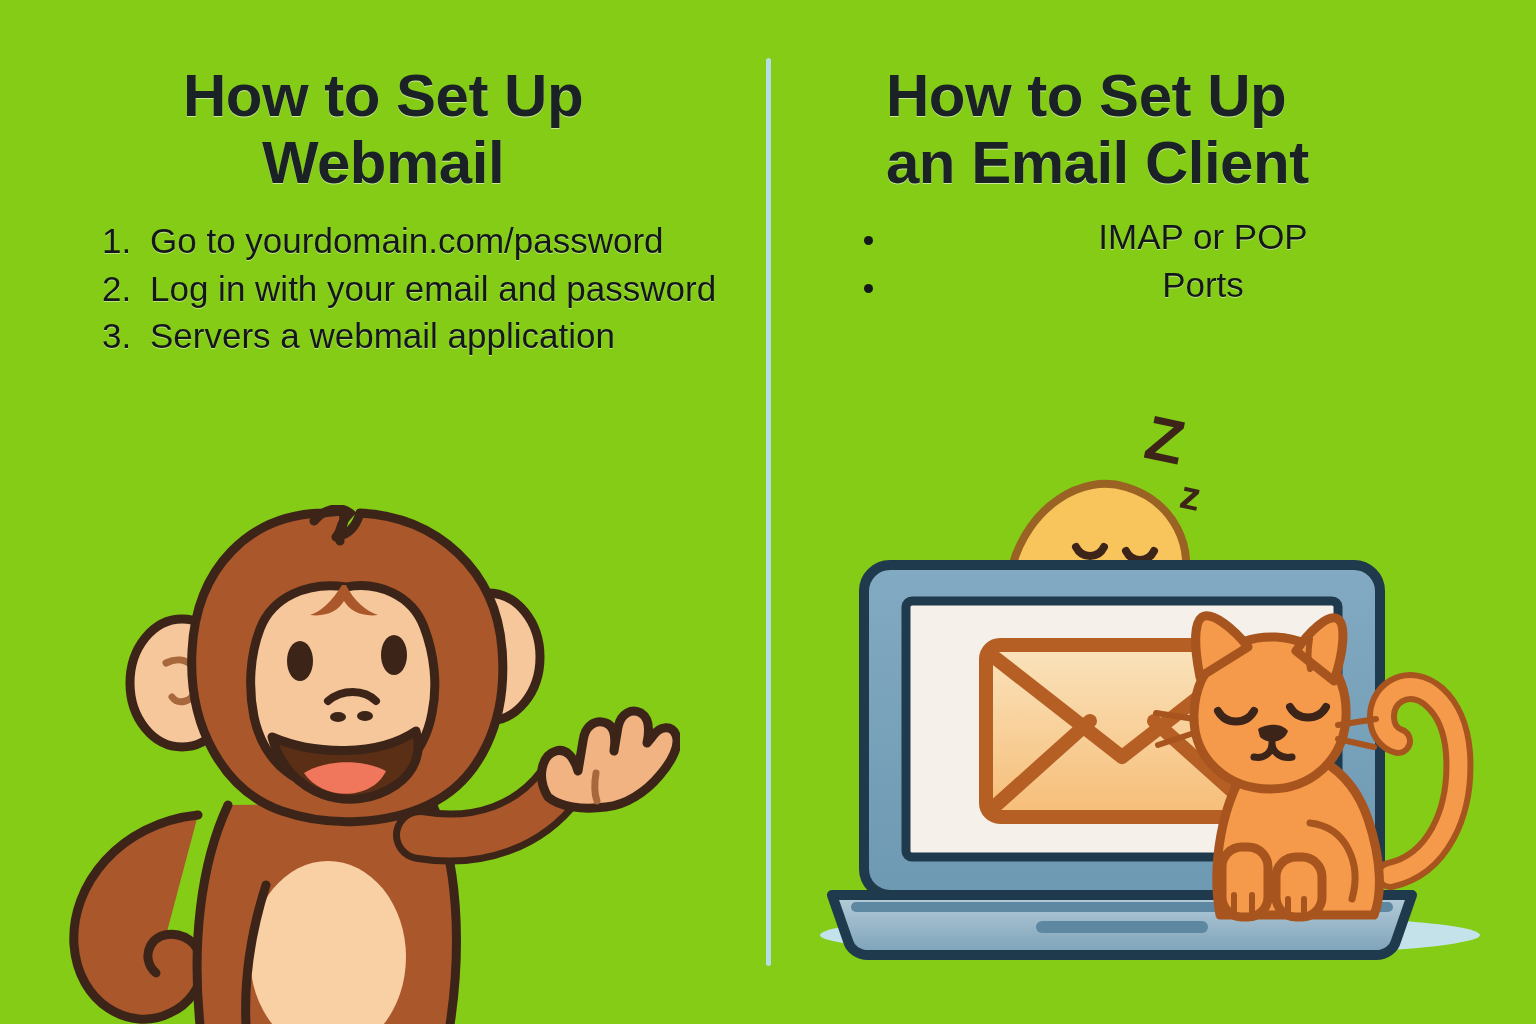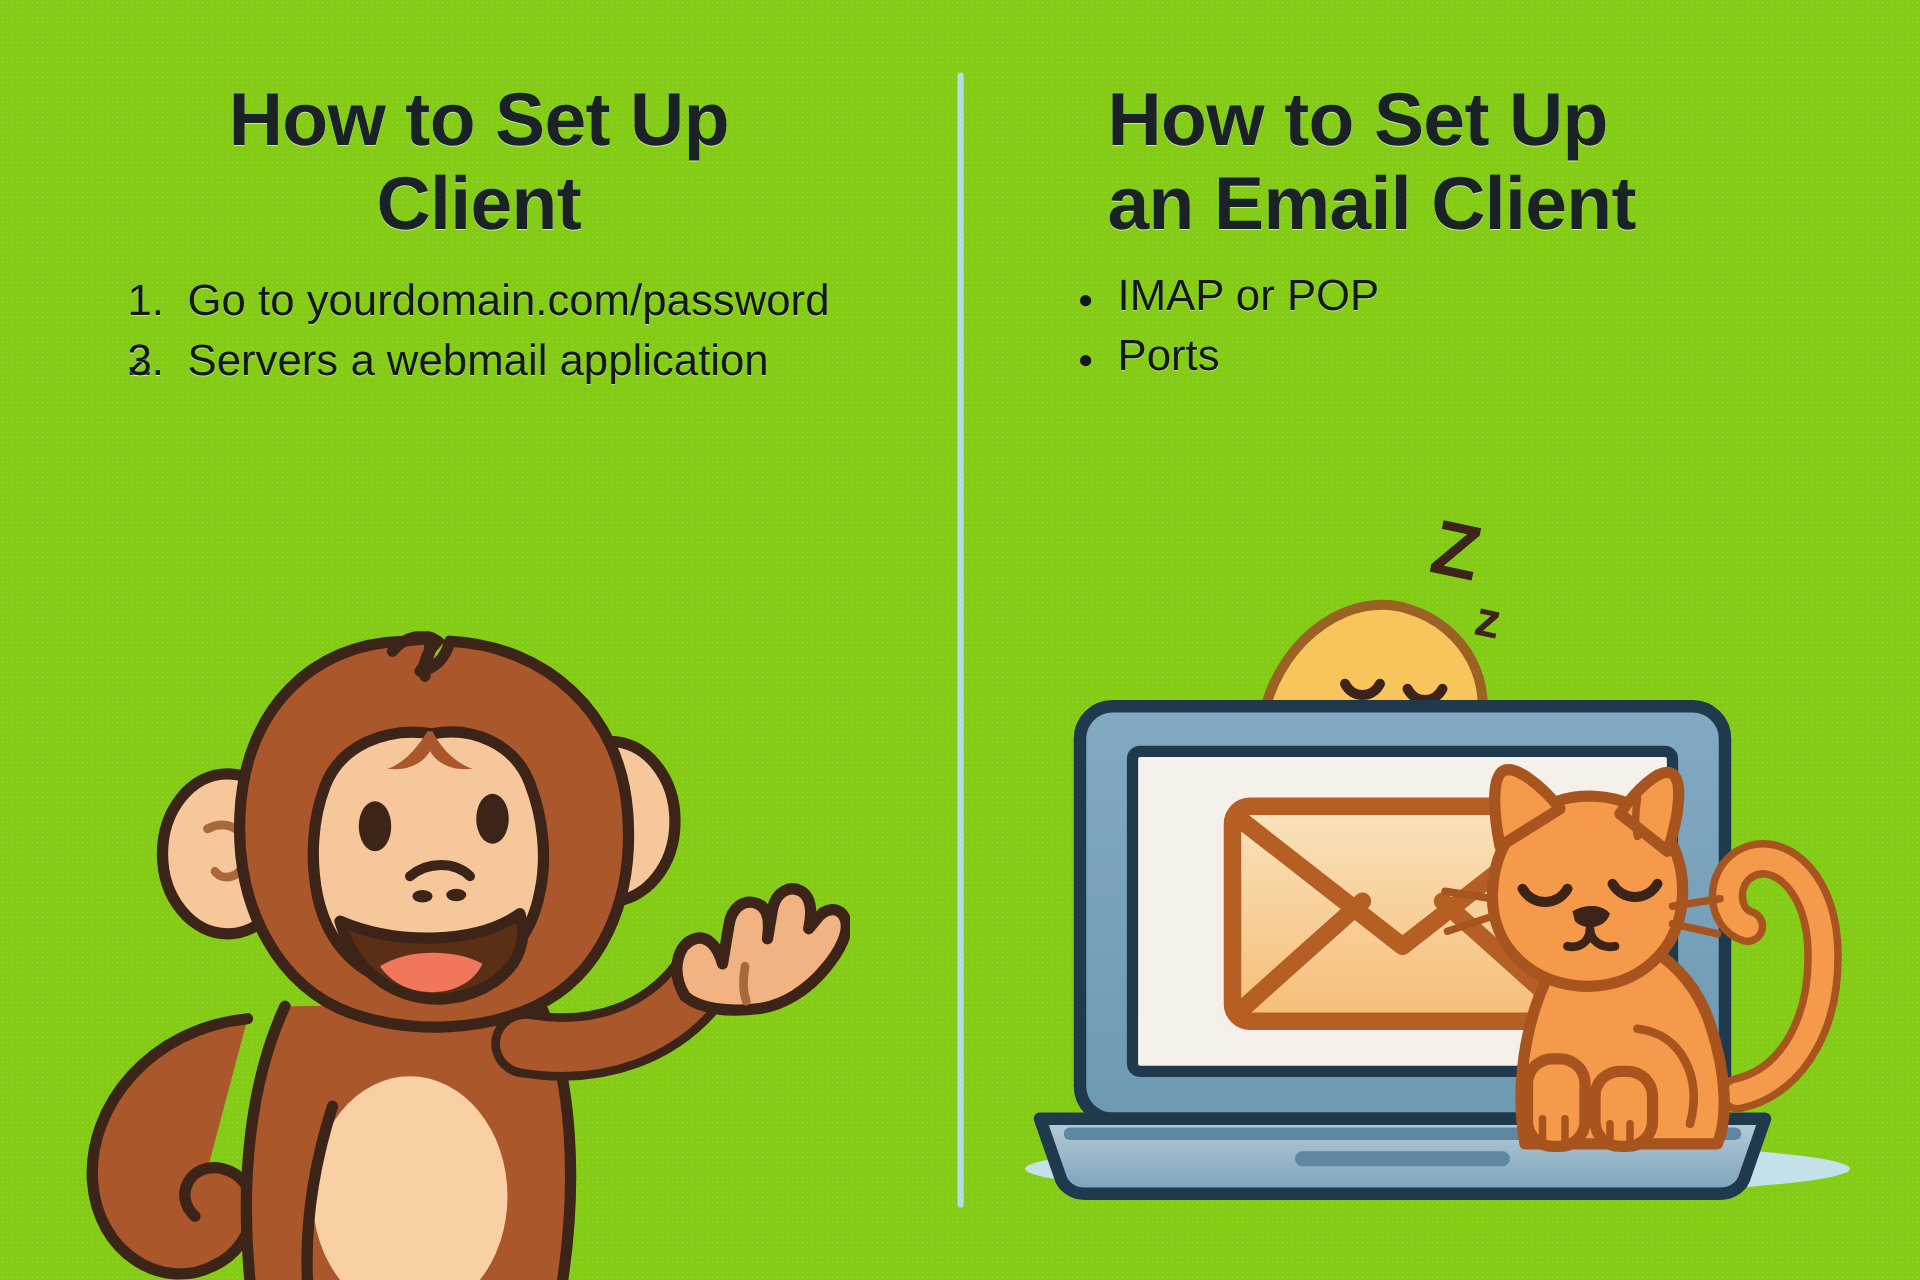"Client" span { text: Client -> Webmail }
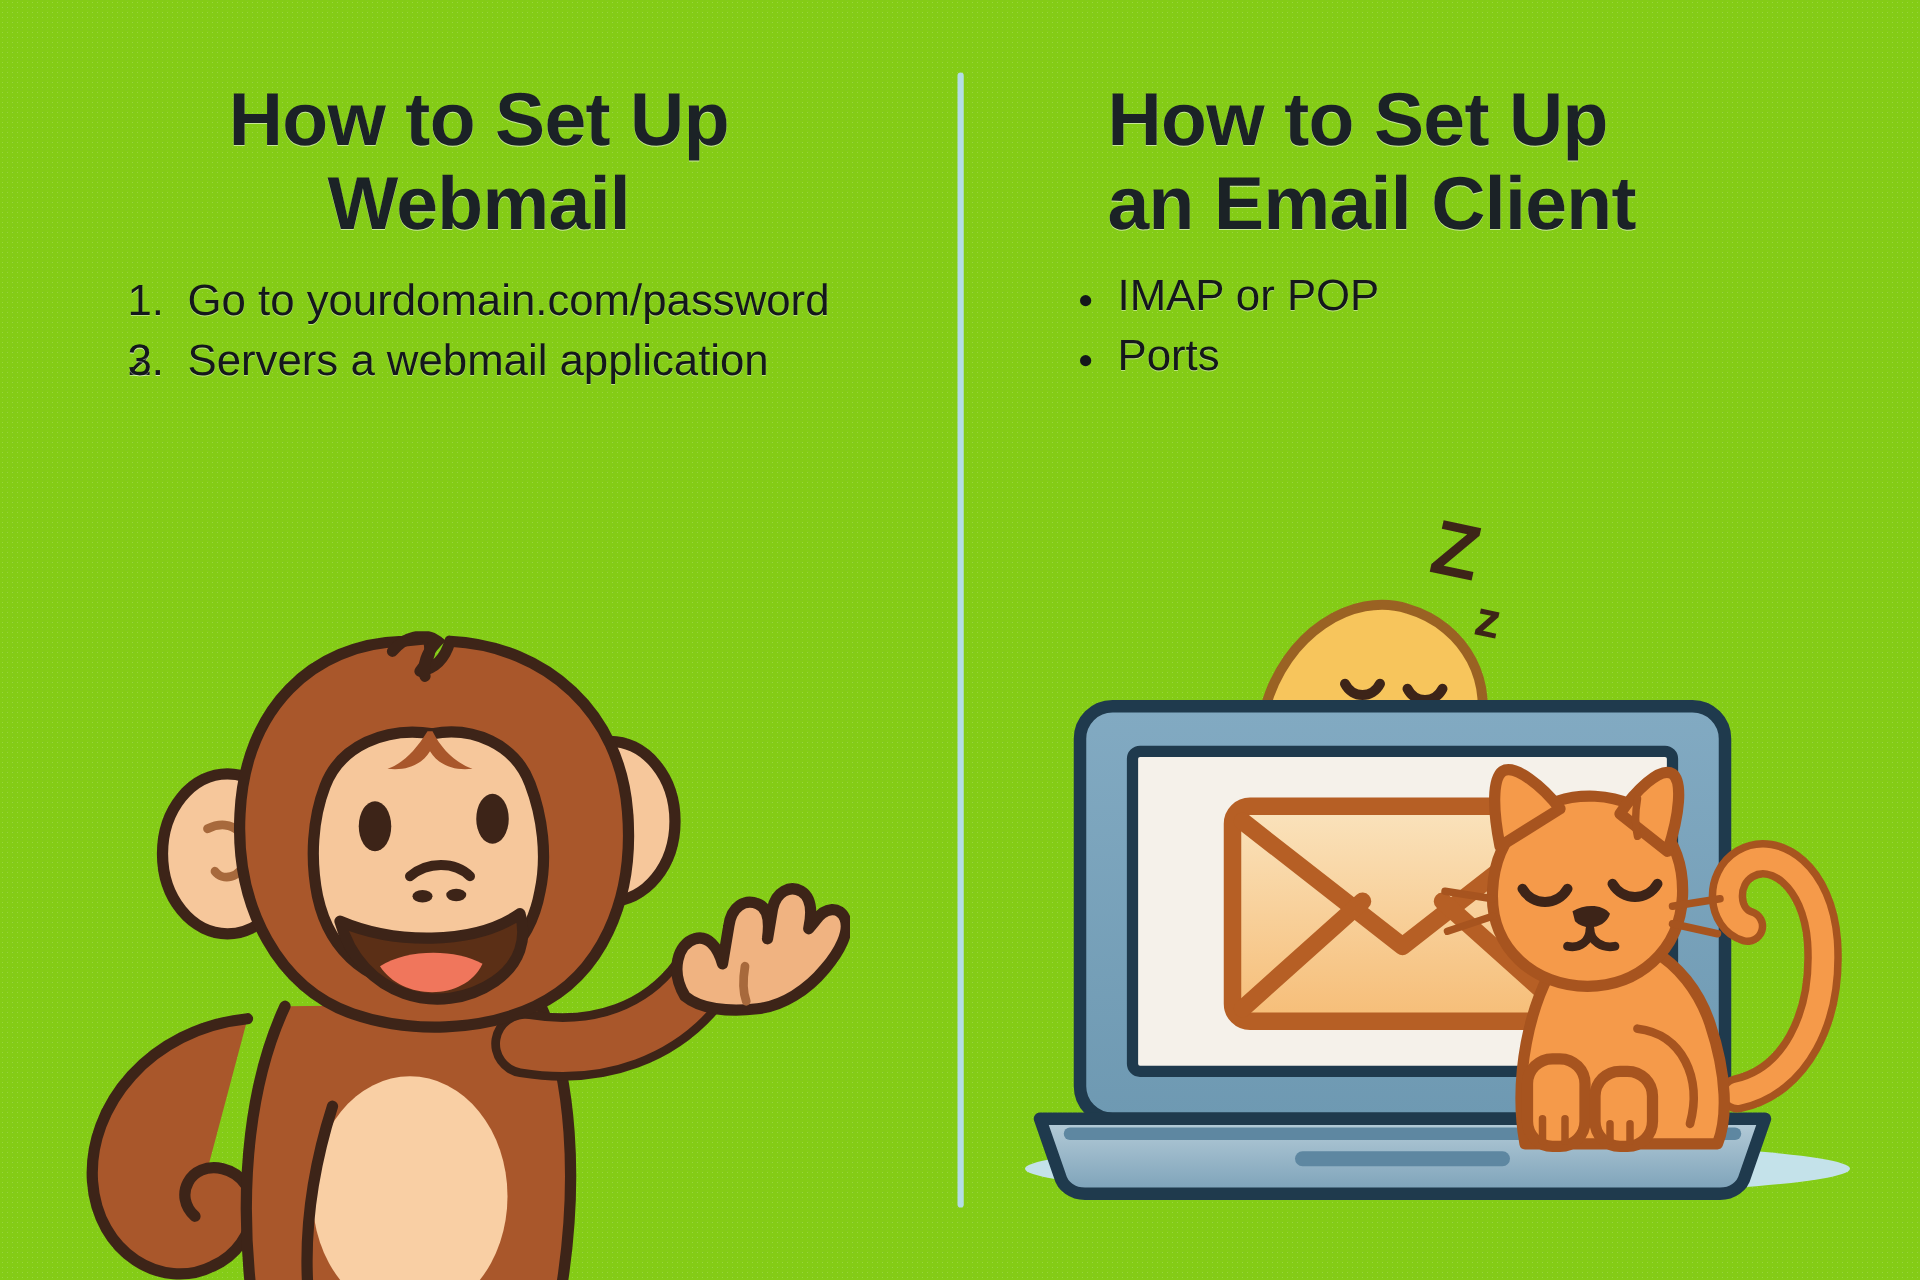"IMAP or POP" ul.bullets > li { text-align: none -> center }
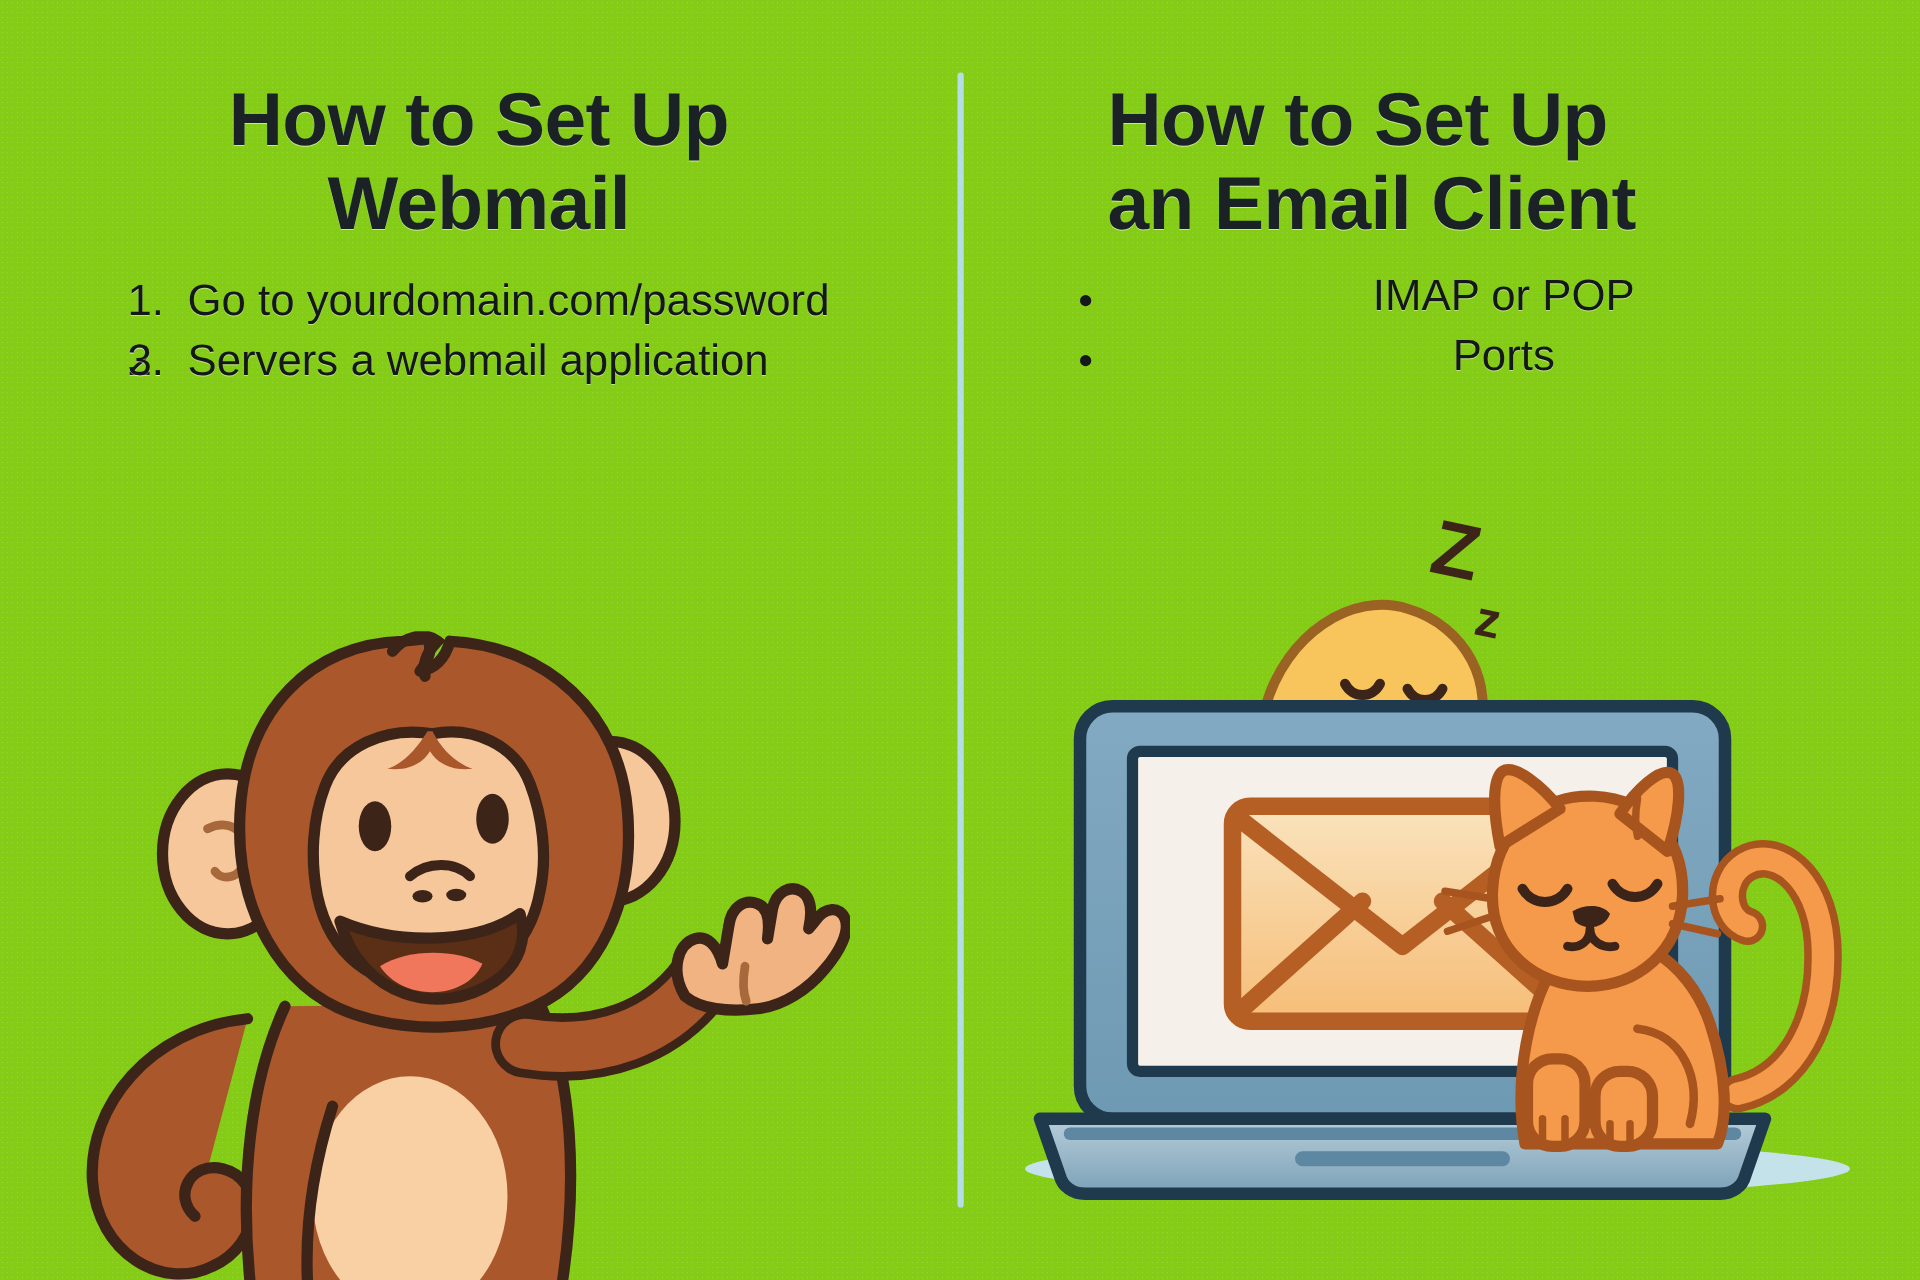"Log in with your email" span { html: none -> <span>Log in with your email and password</span> }
